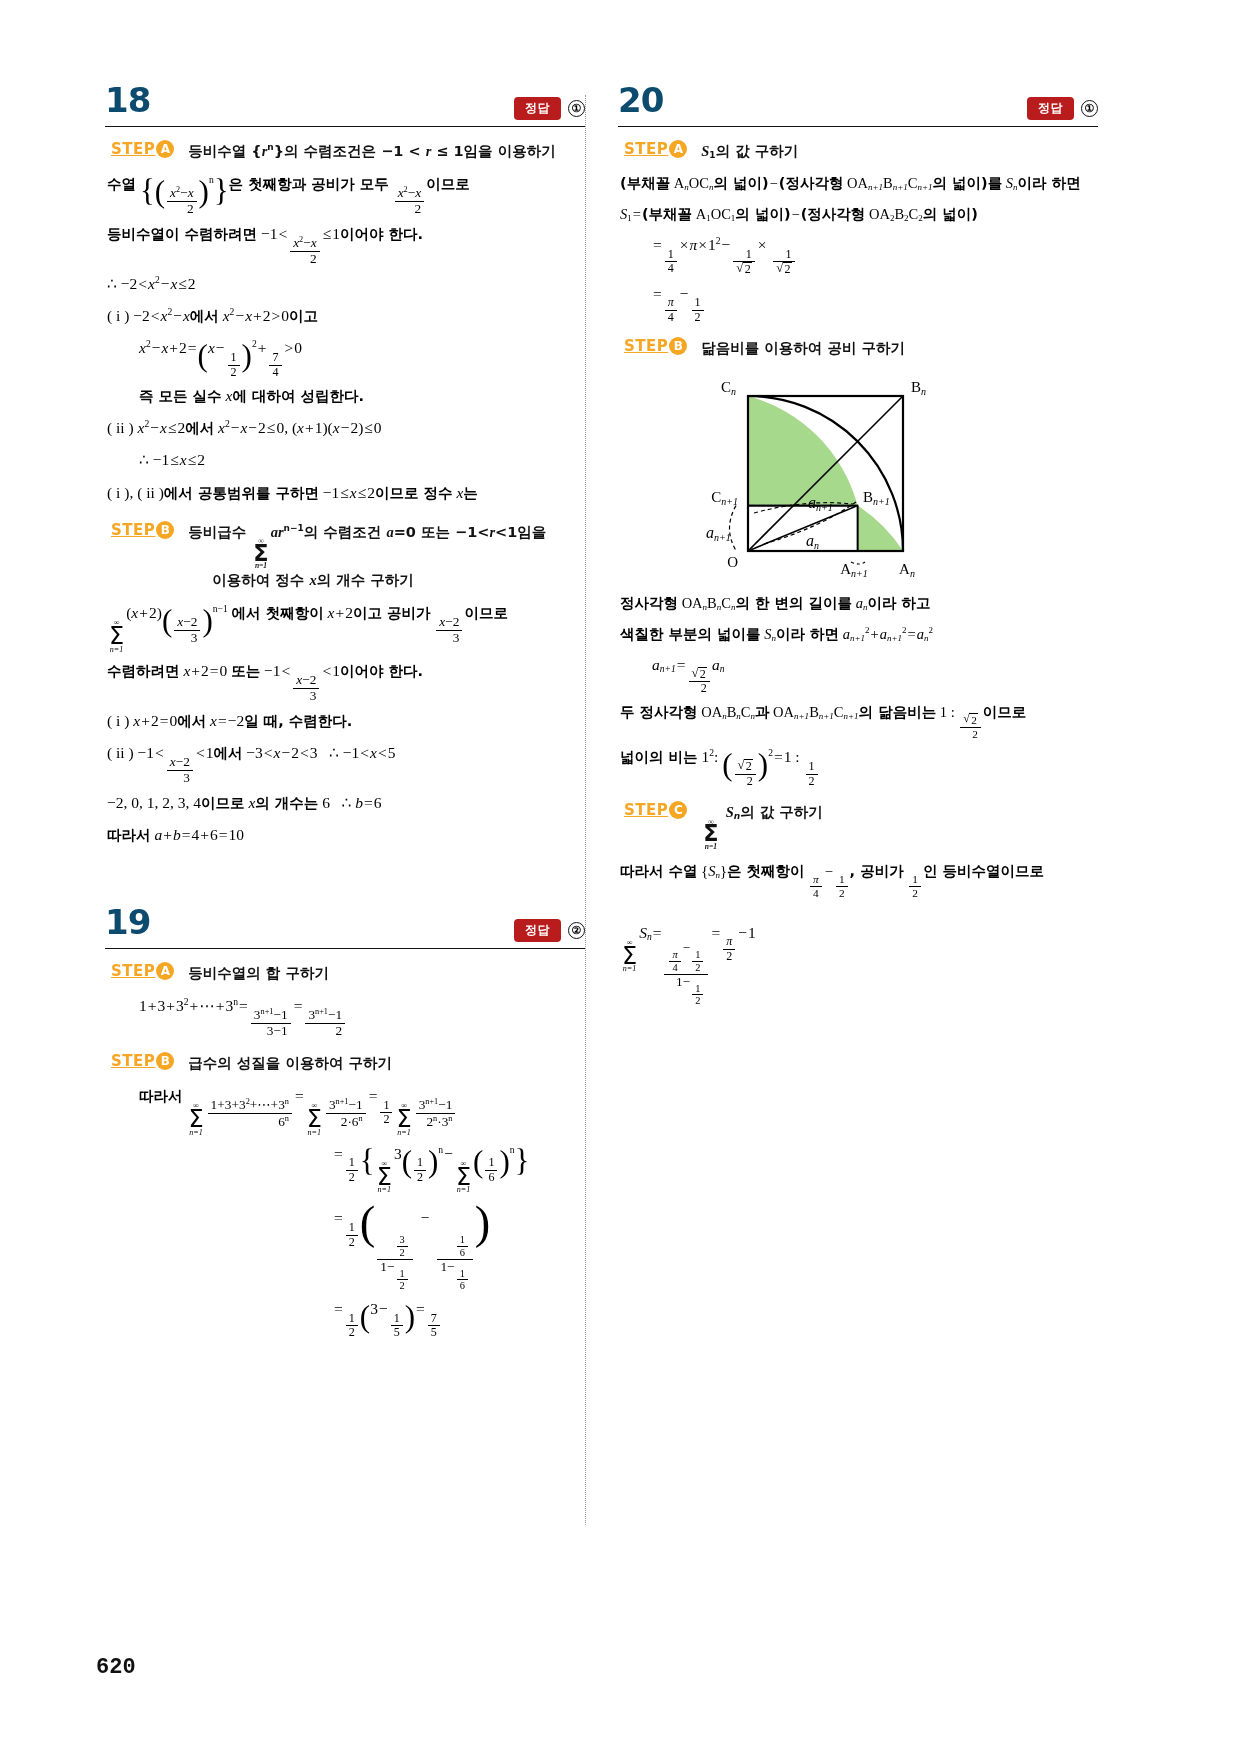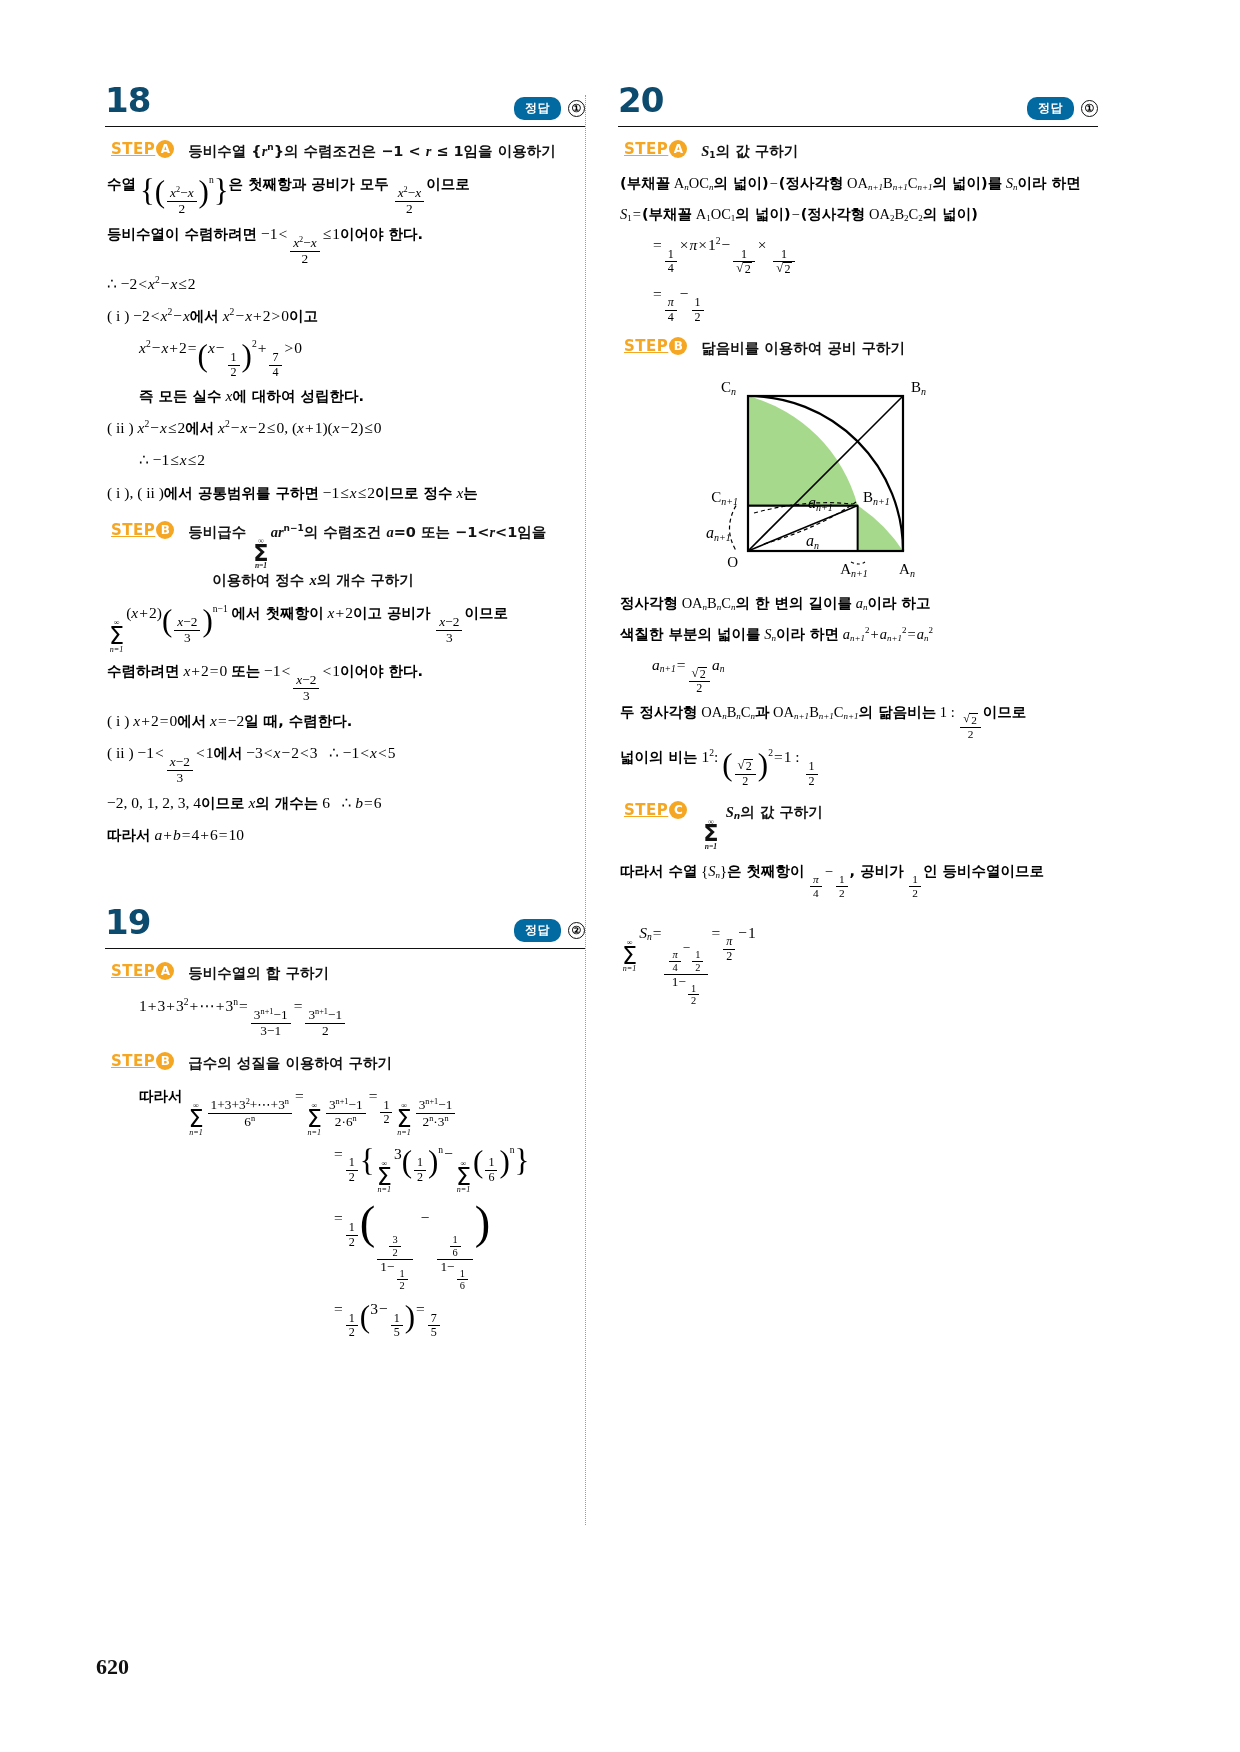"정답" .ans-badge { background: #0369a1 -> #b91c1c; border-radius: 10px -> 4px }
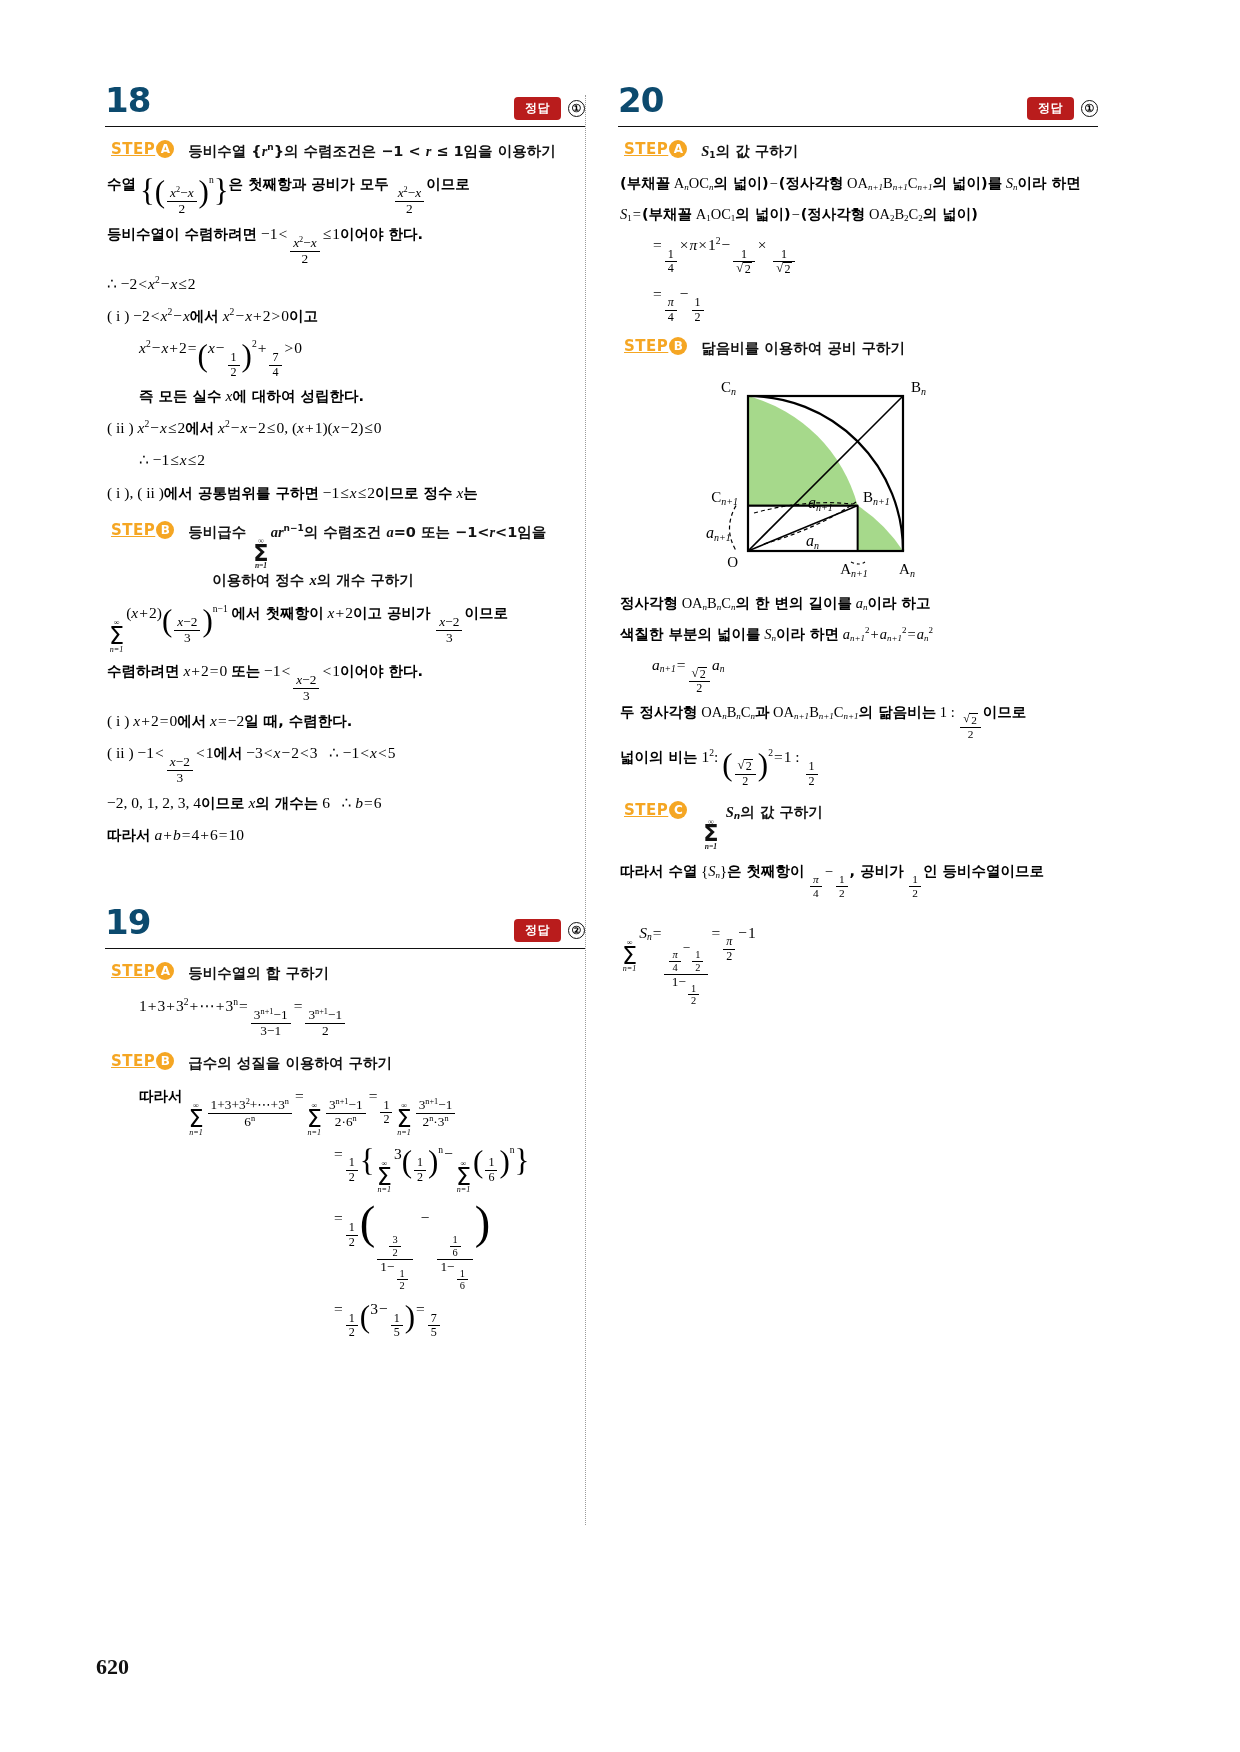"x2−x" .frac { text-align: center -> right }
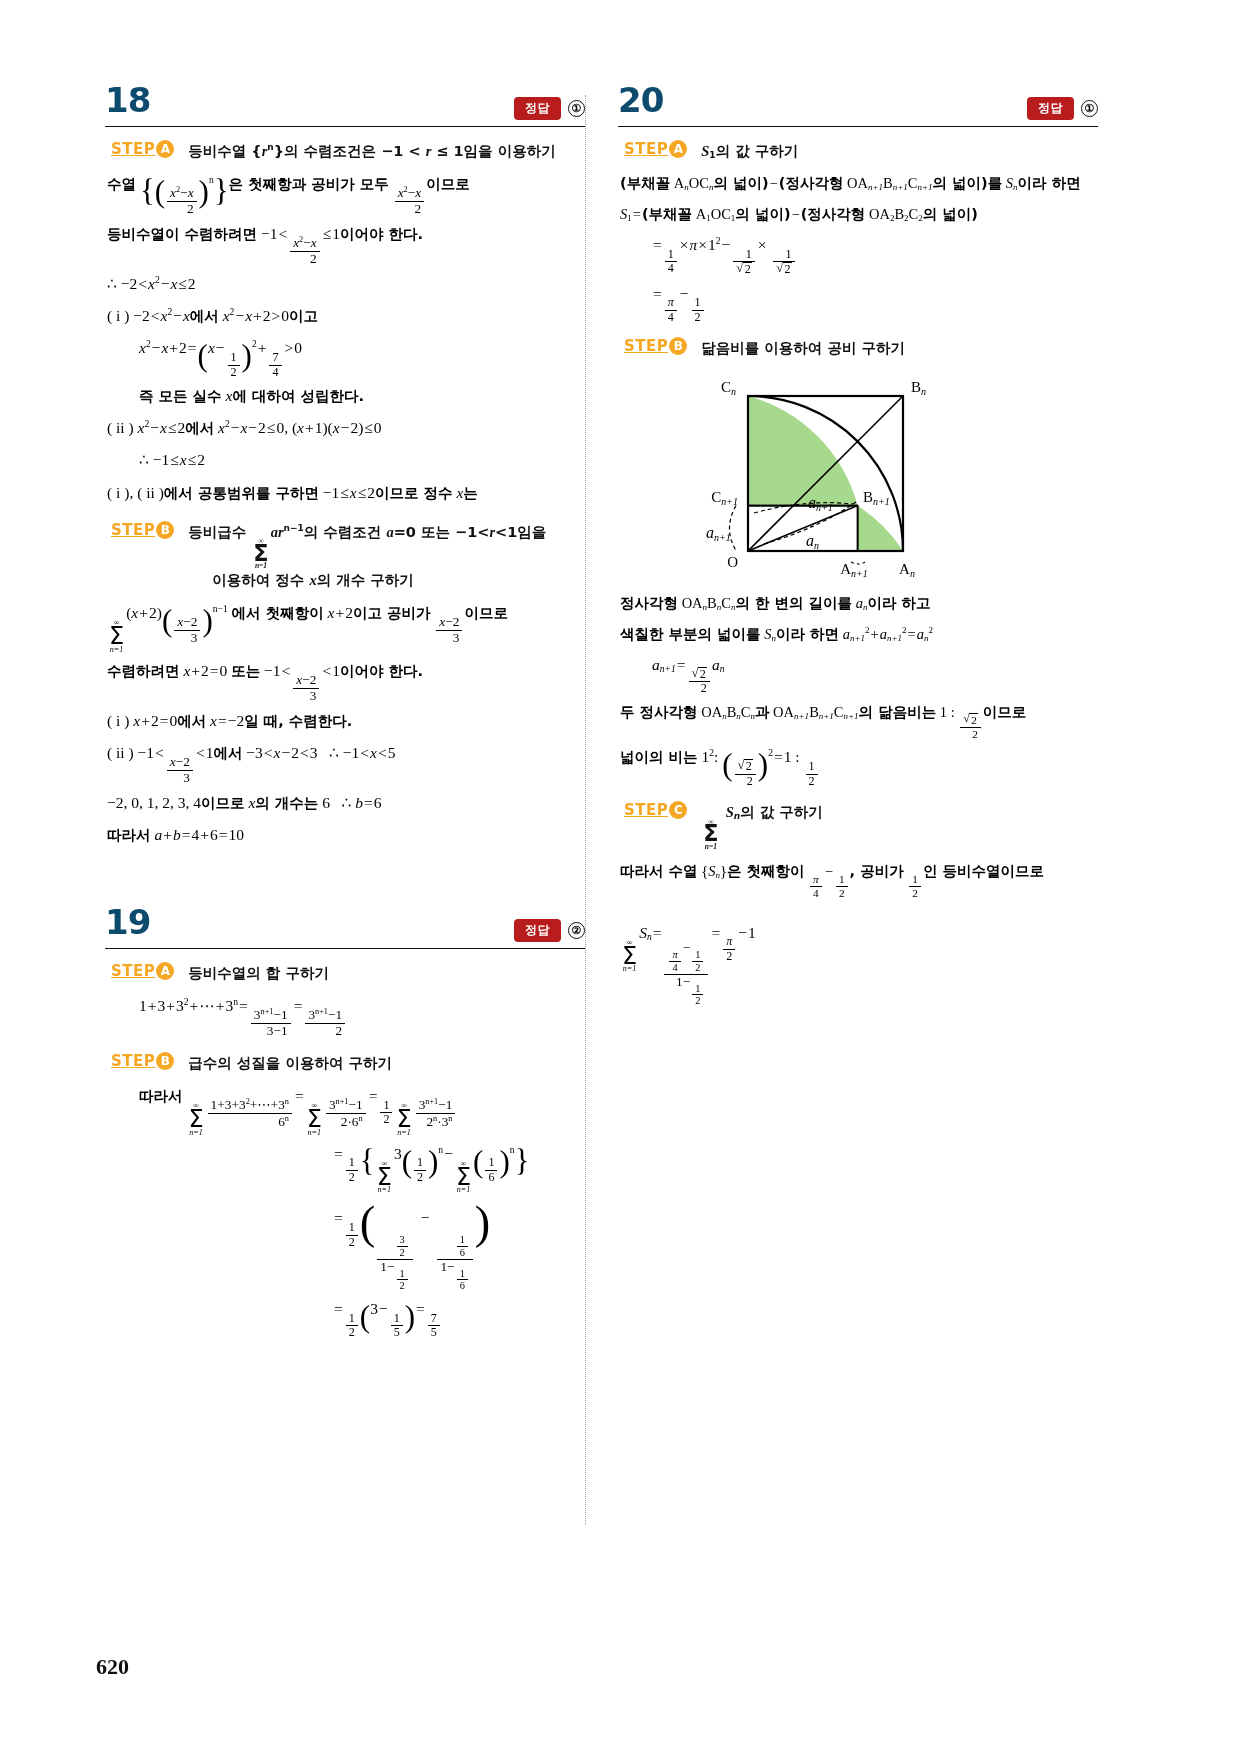"620" .page-no { font-family: Liberation Serif, serif -> Liberation Mono, monospace }
